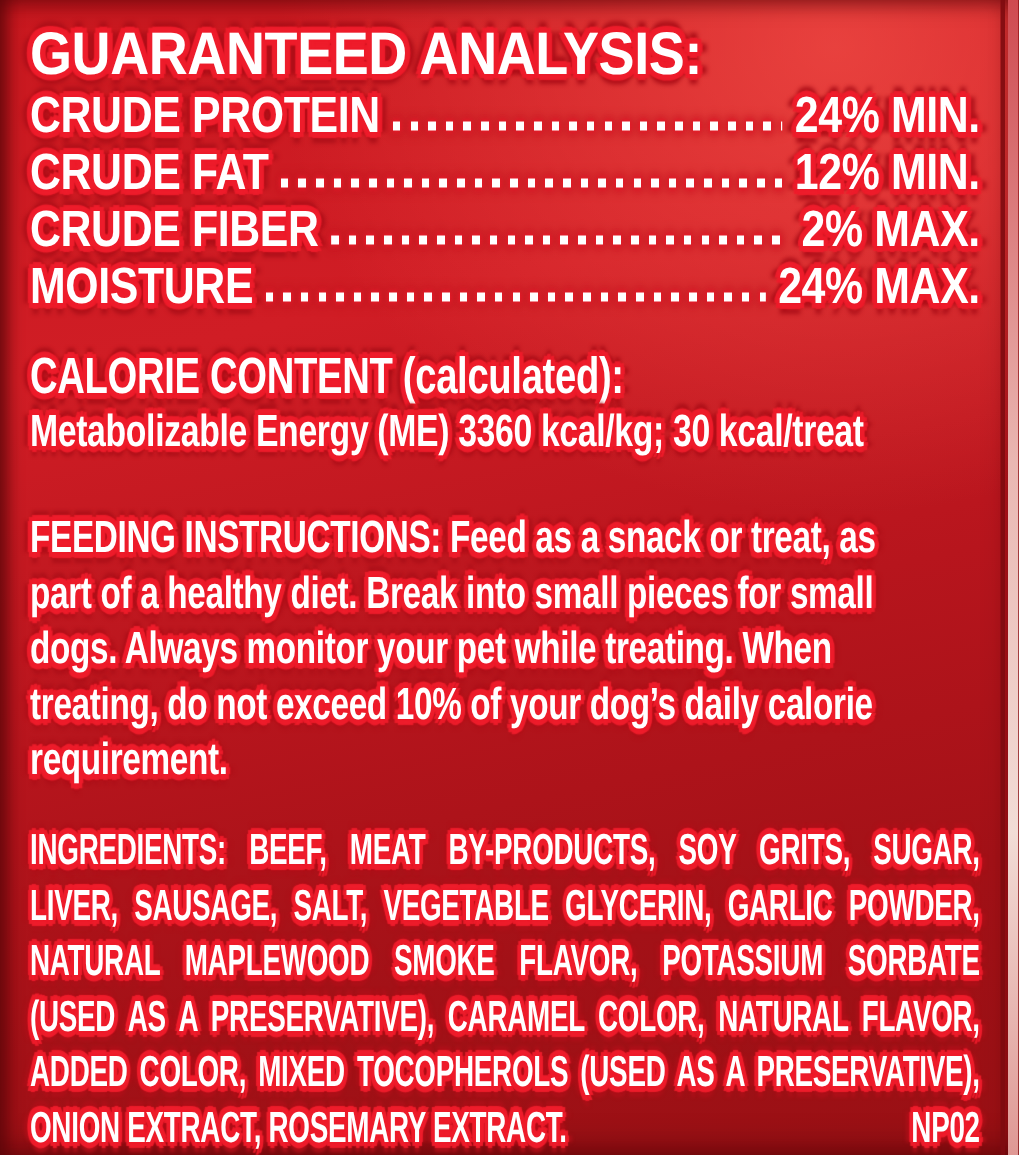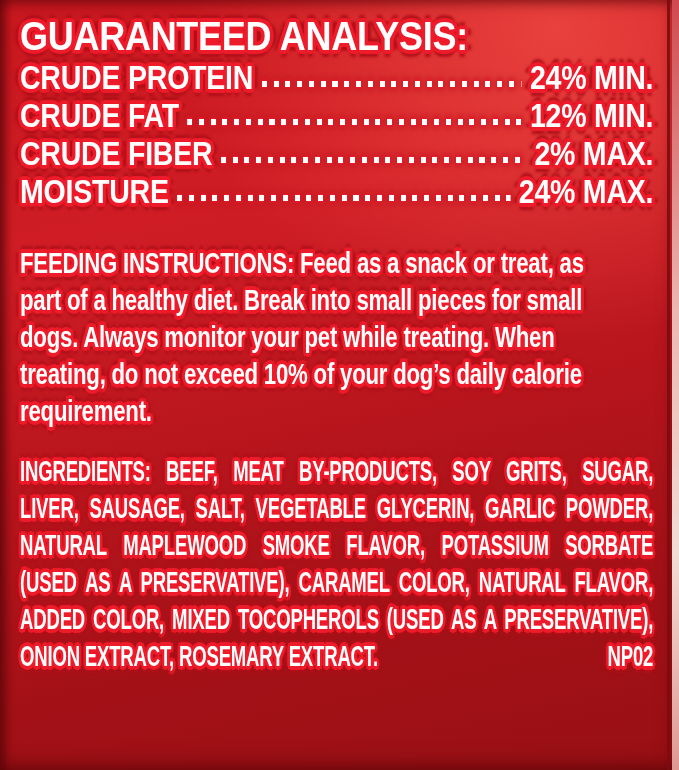"CALORIE CONTENT (calculated):" section { html: none -> <section> <div> <div>CALORIE CONTENT (calculated):</div> <div>Metabolizable Energy (ME) 3360 kcal/kg; 30 kcal/treat</div> </div> </section> }
